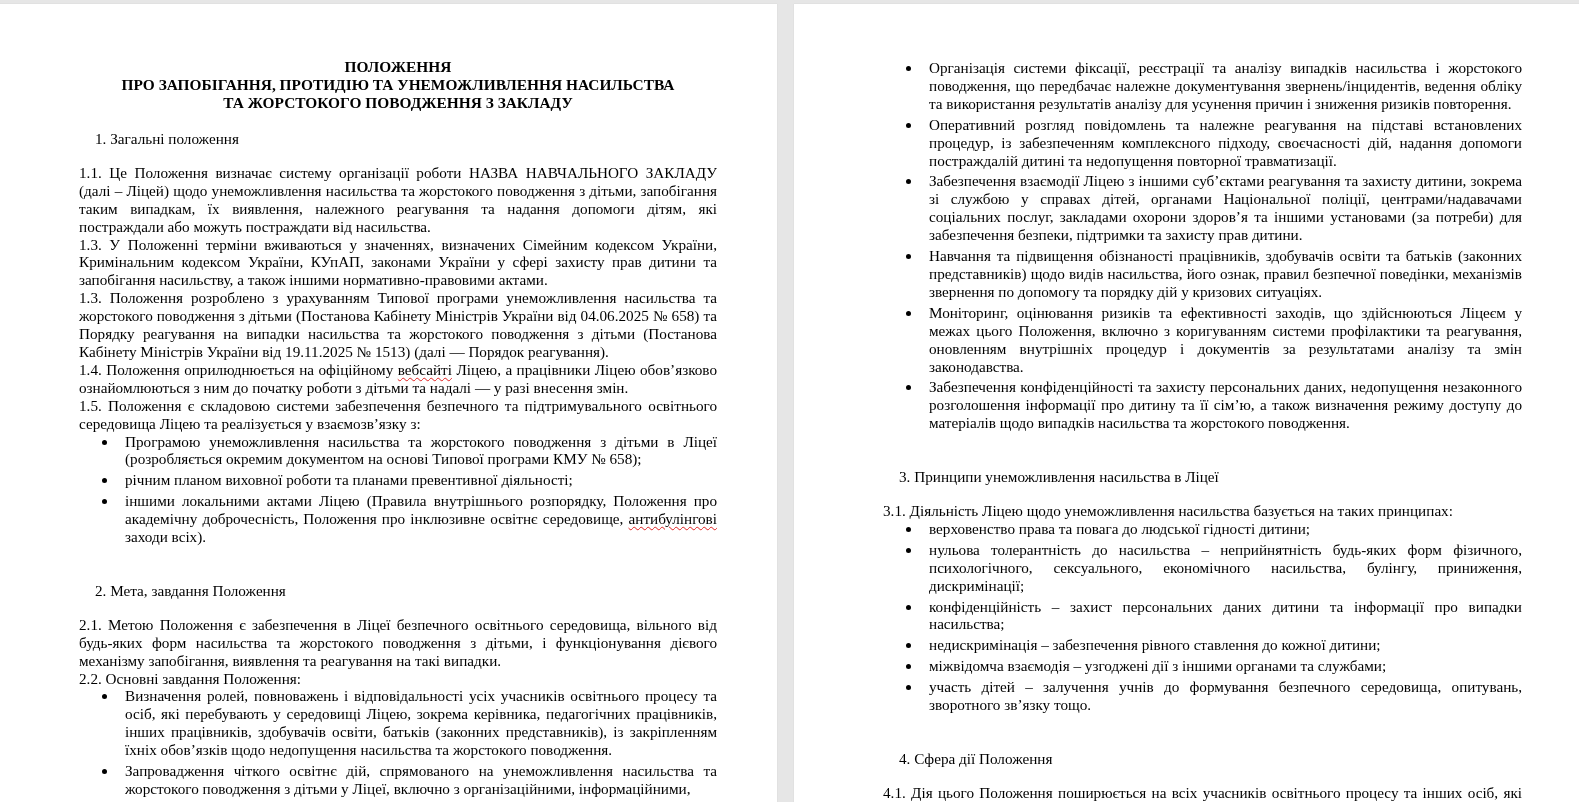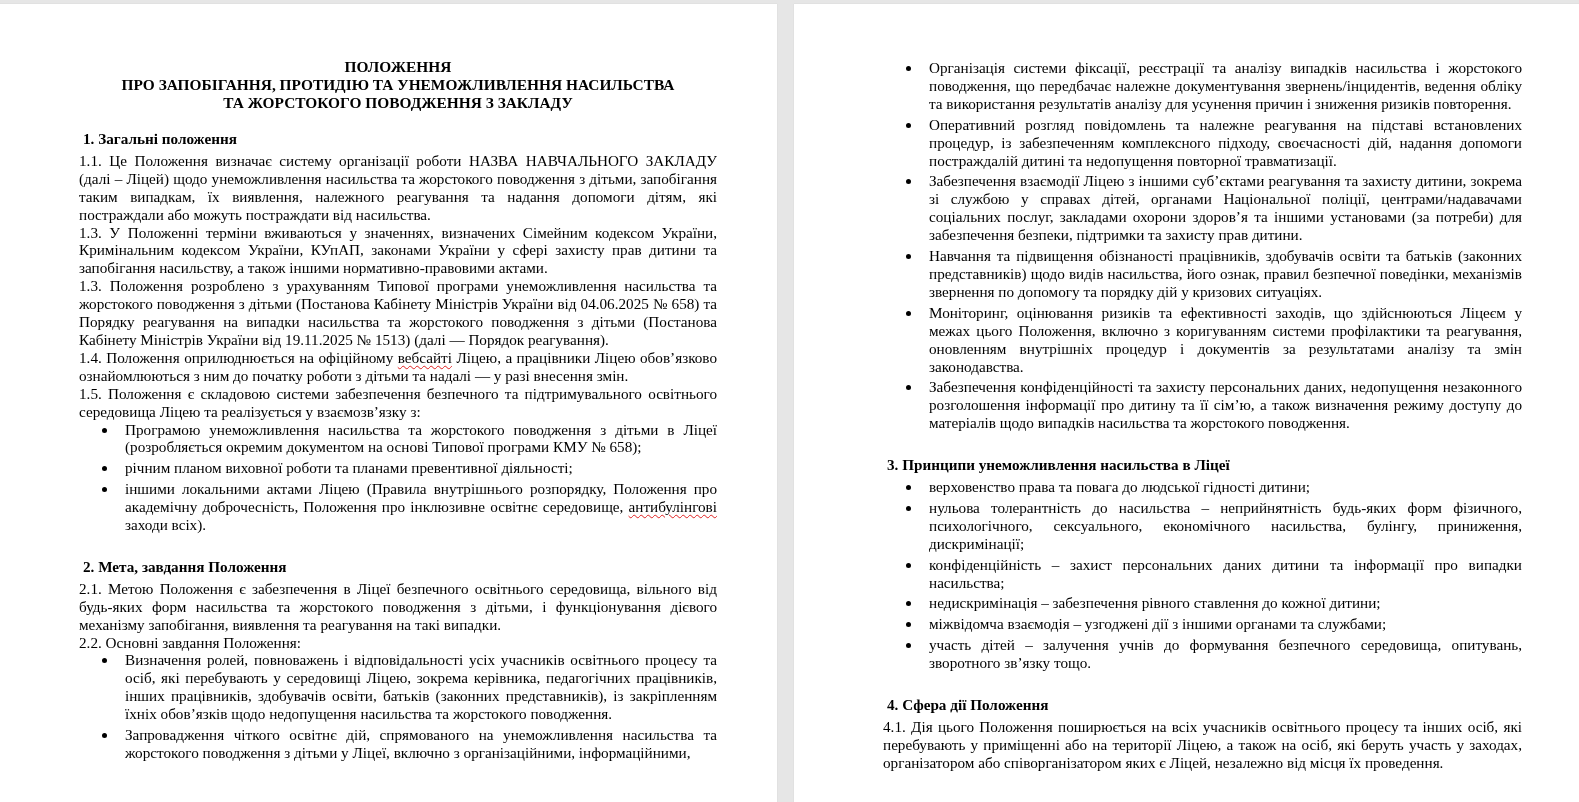"1. Загальні положення" .section-heading { font-weight: bold -> normal; margin: 4px -> 16px }
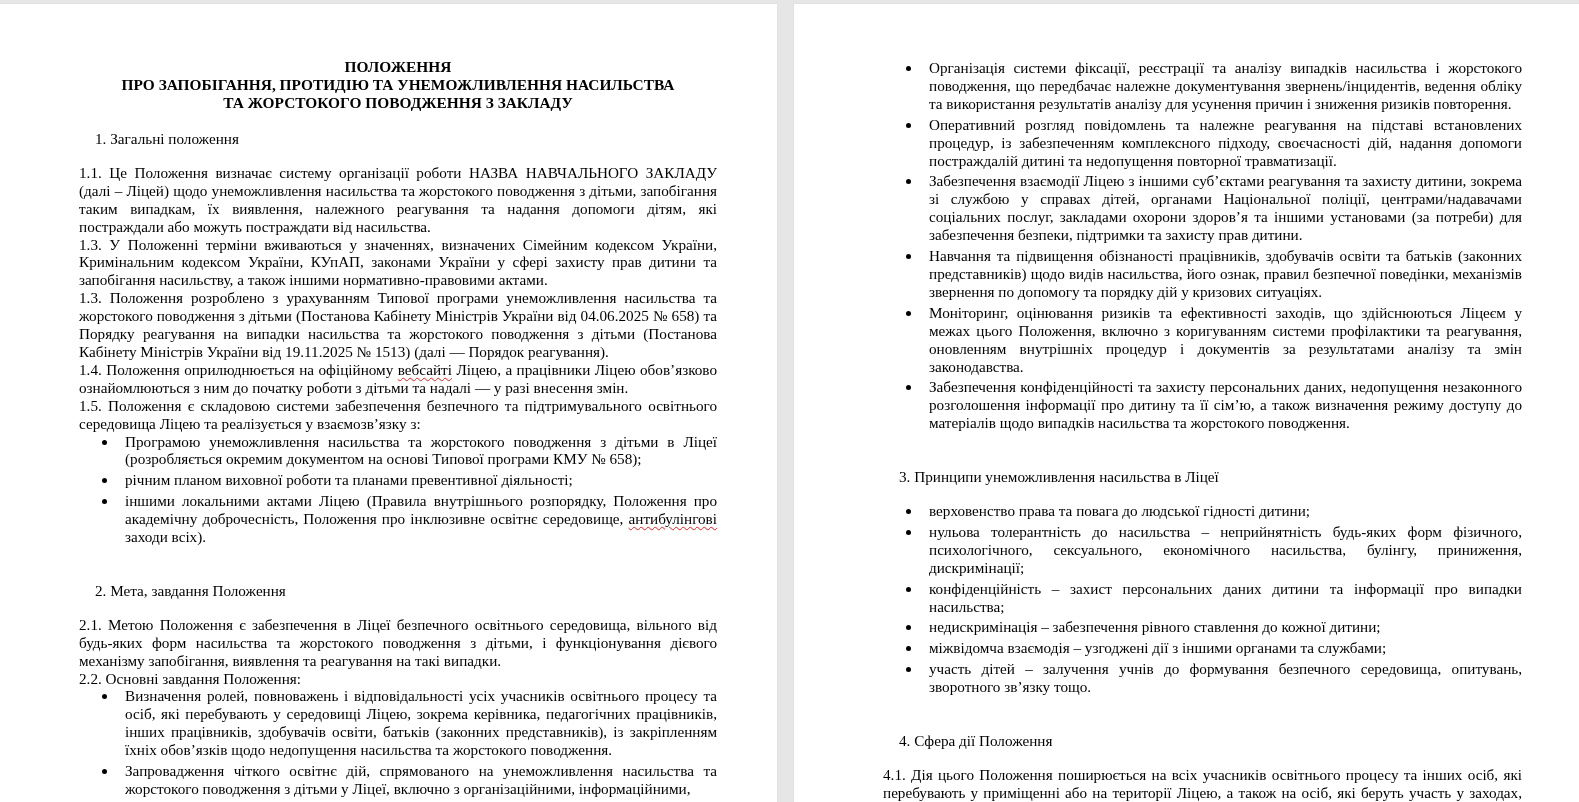"3.1. Діяльність Ліцею щодо" p.para { html: none -> <p>3.1. Діяльність Ліцею щодо унеможливлення насильства базується на таких принципах:</p> }
